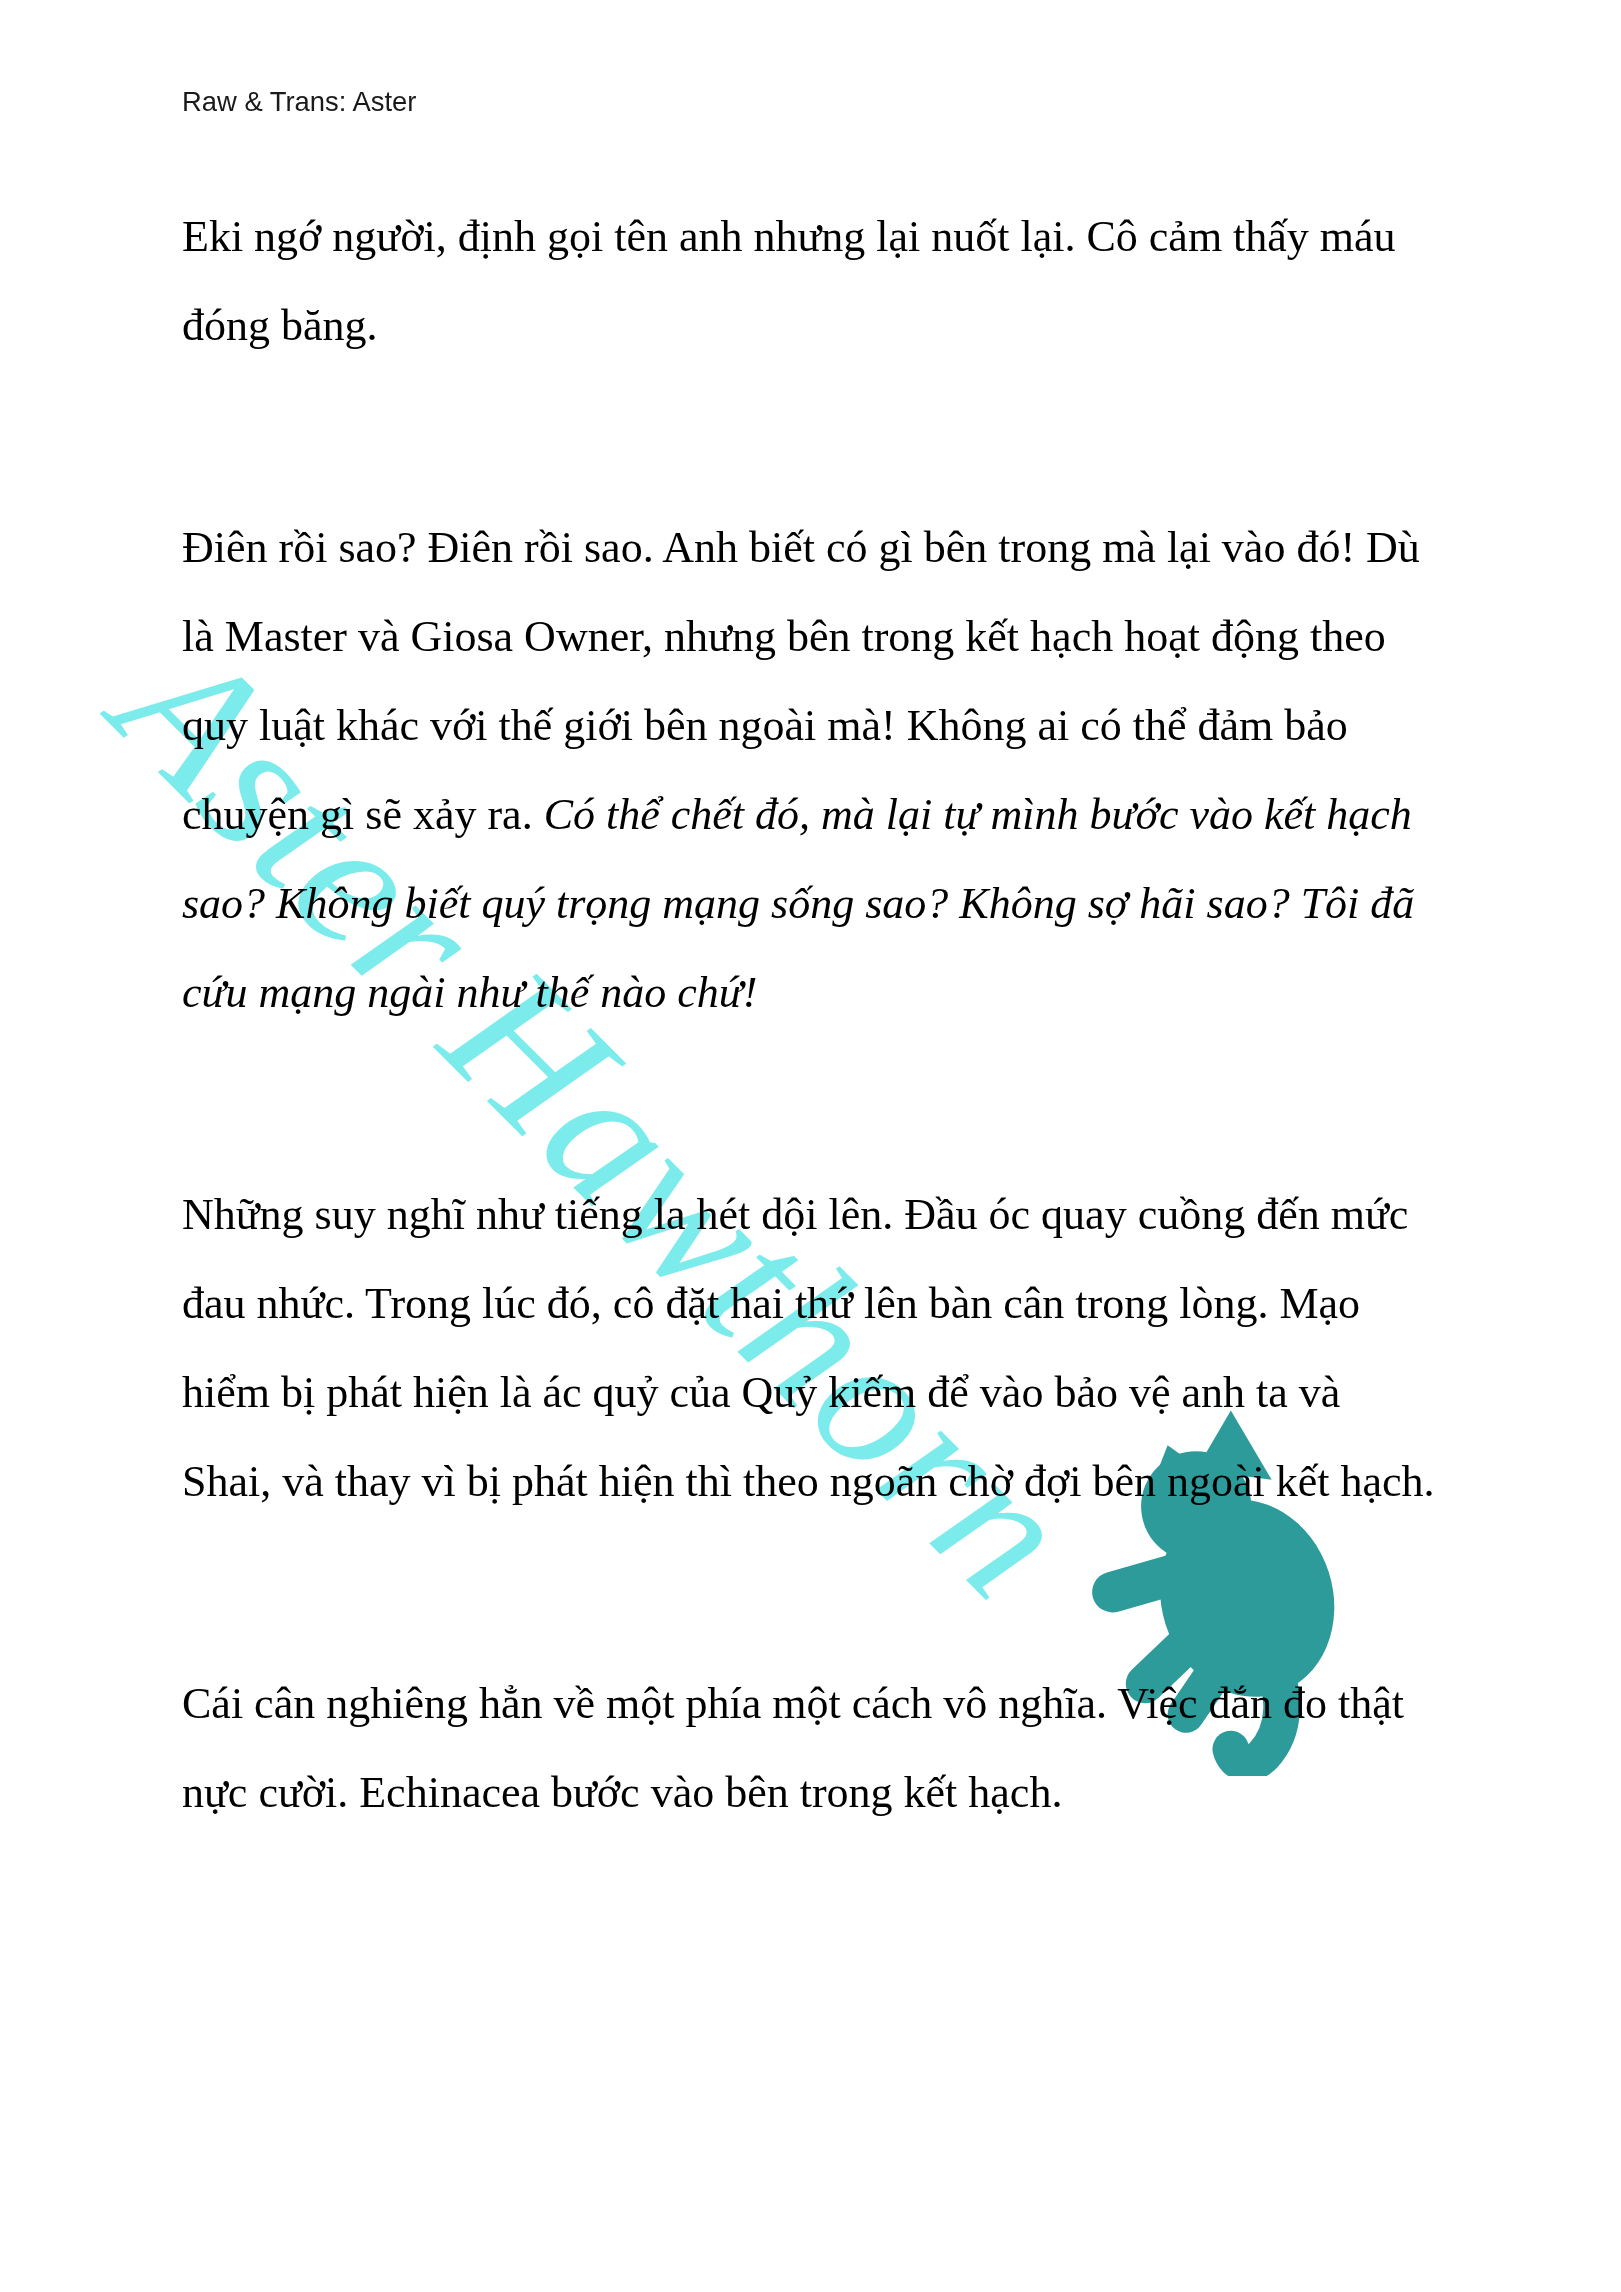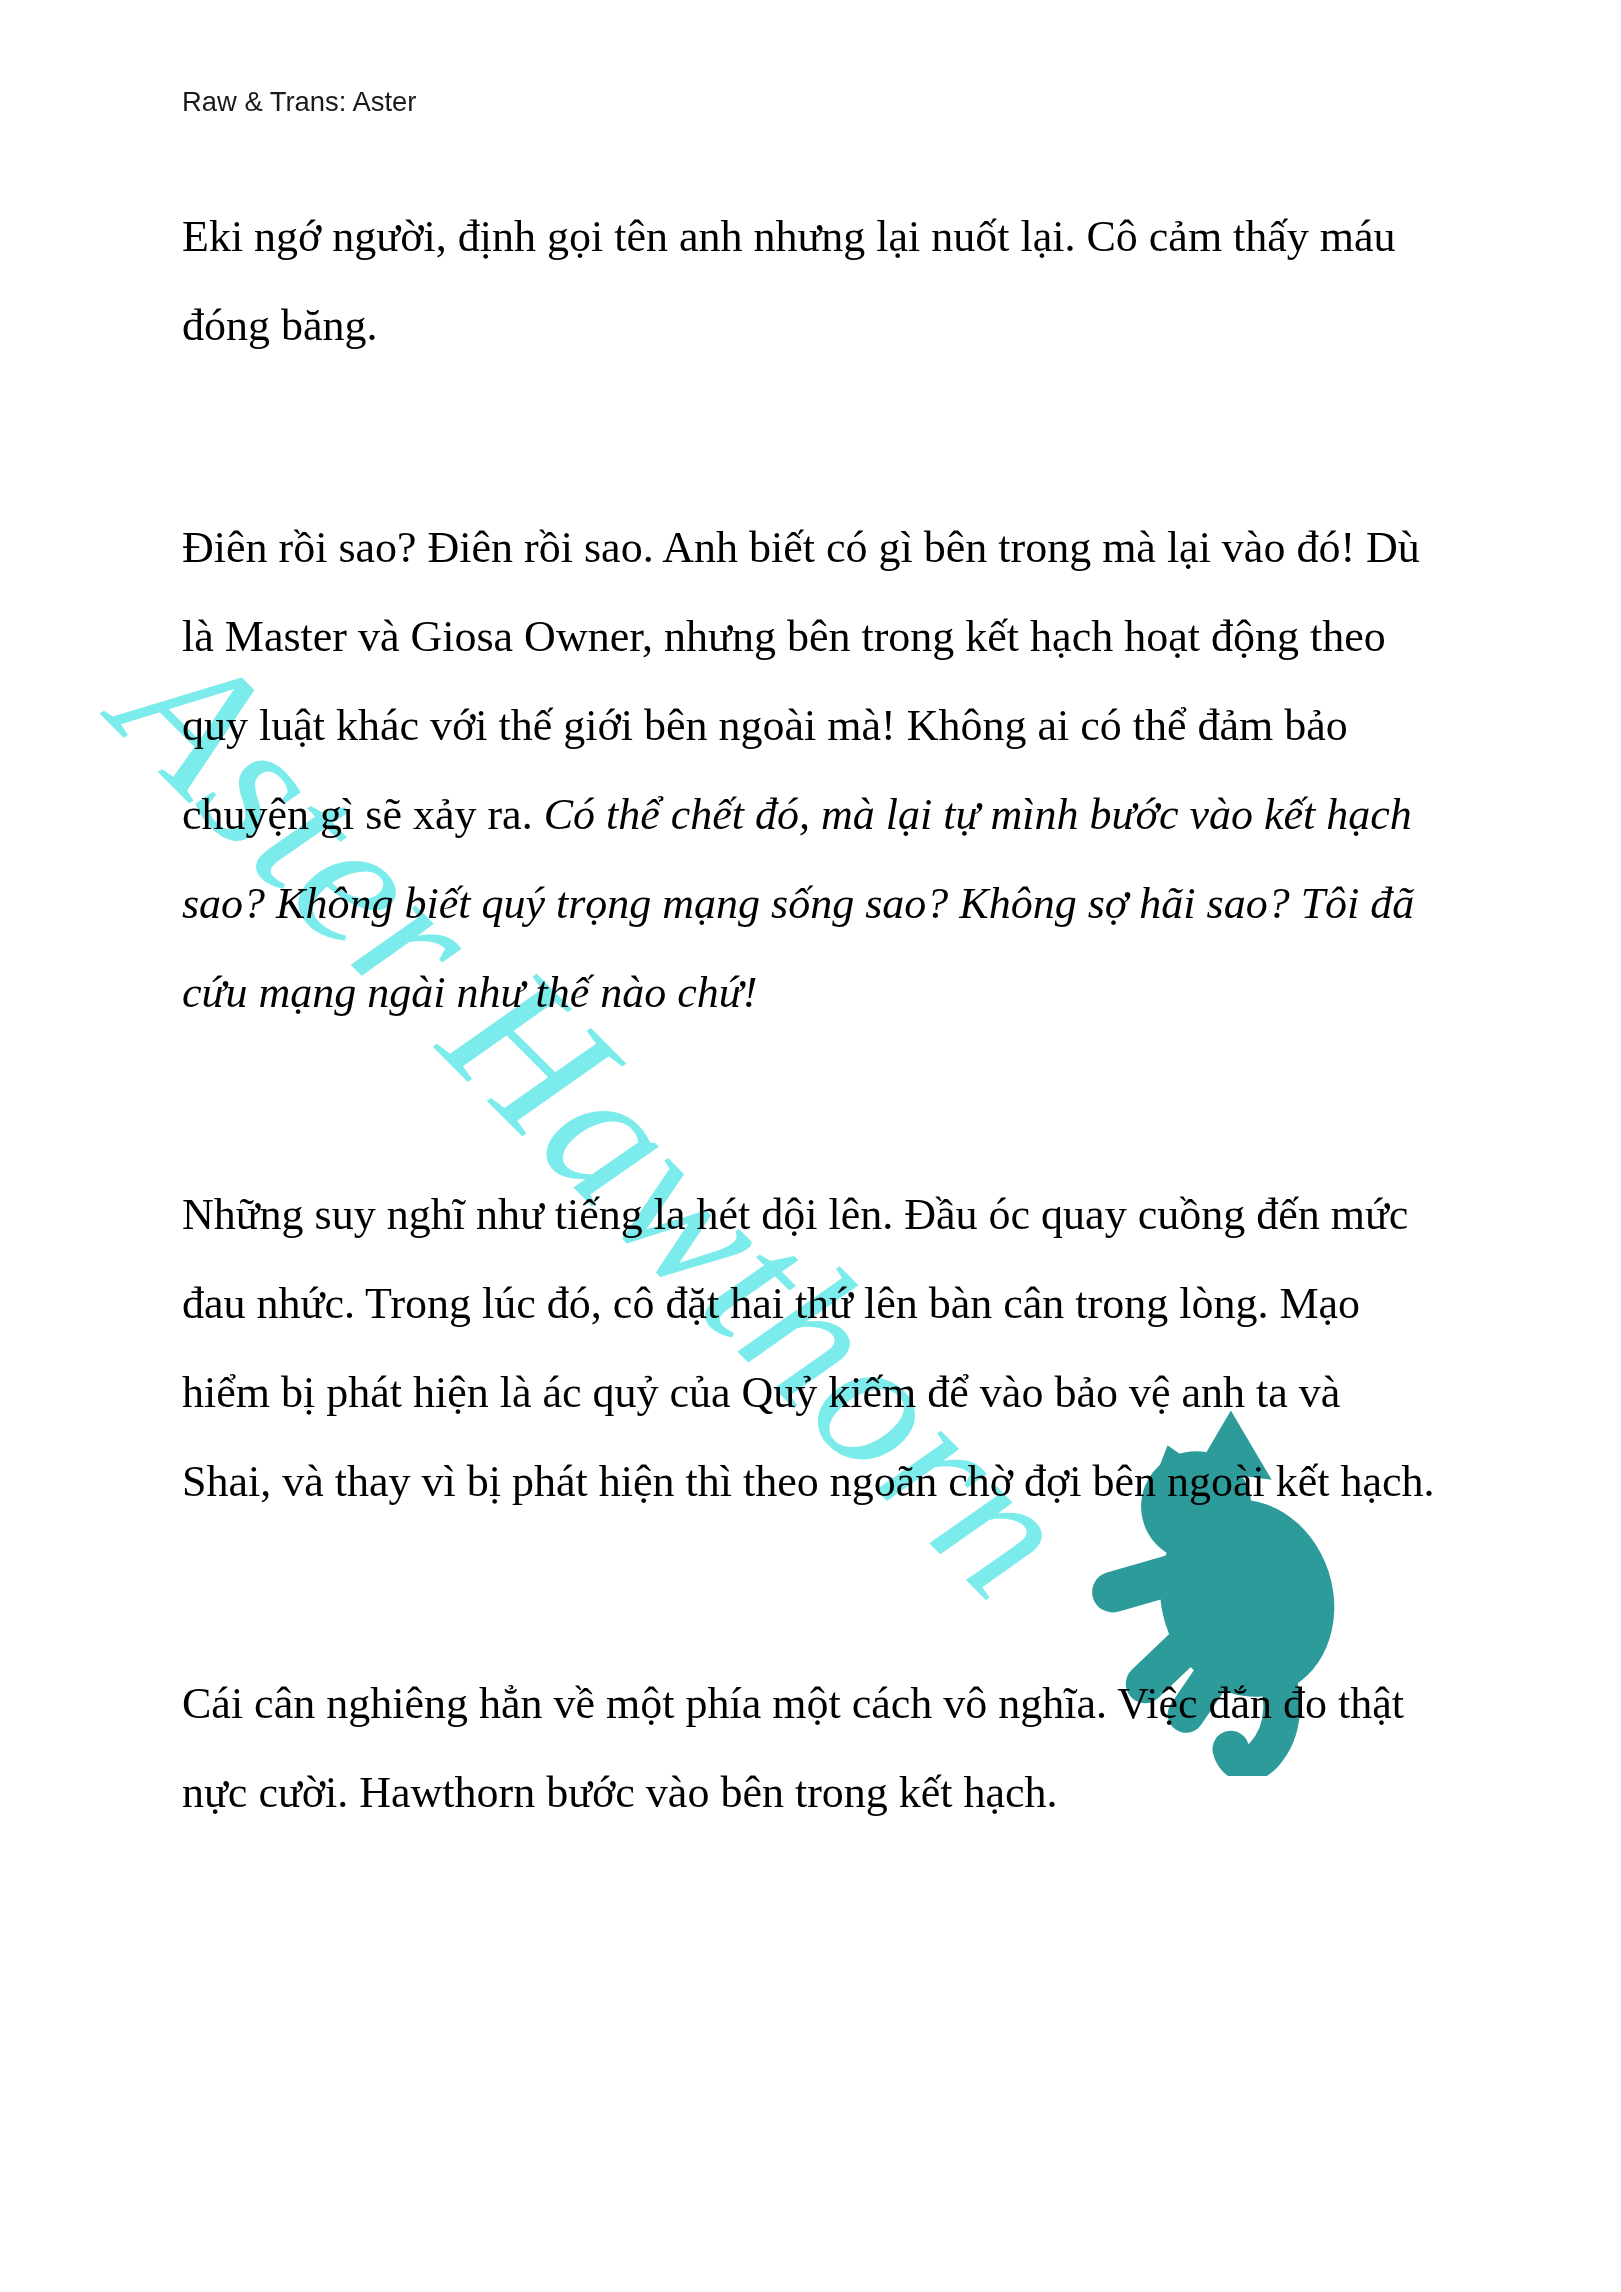"Cái cân nghiêng hẳn về" span.run-normal { text: Hawthorn -> Echinacea }
